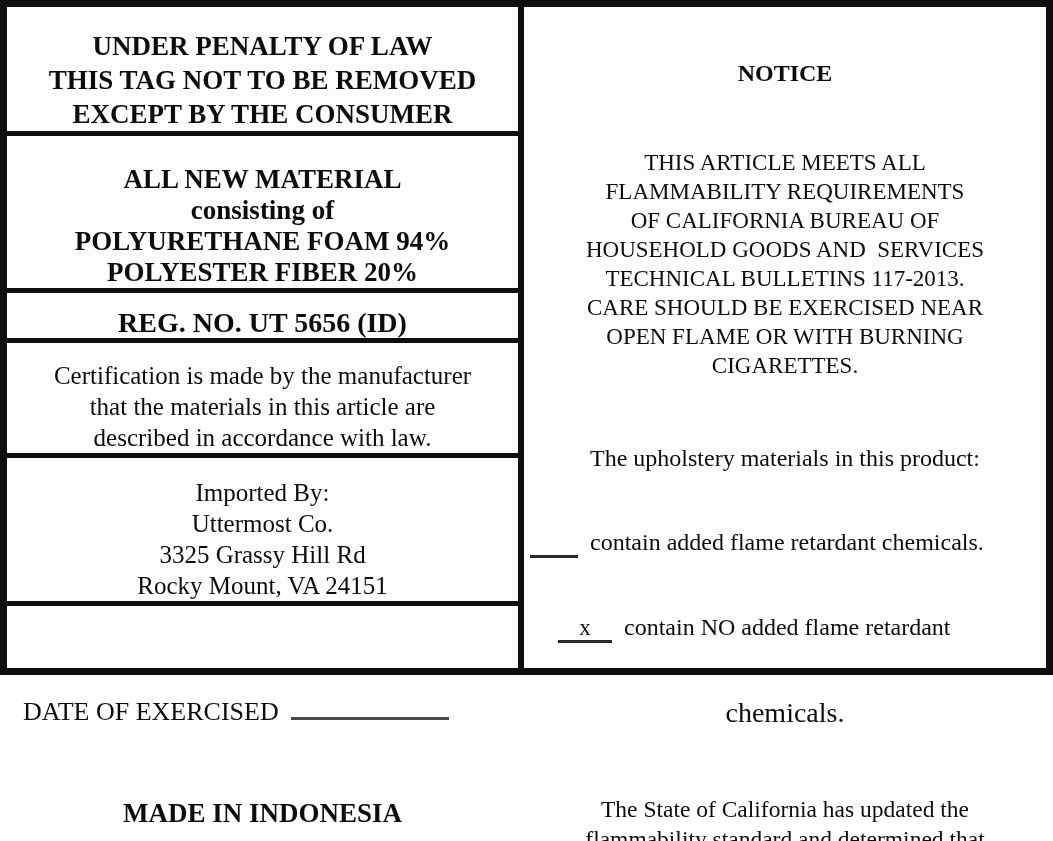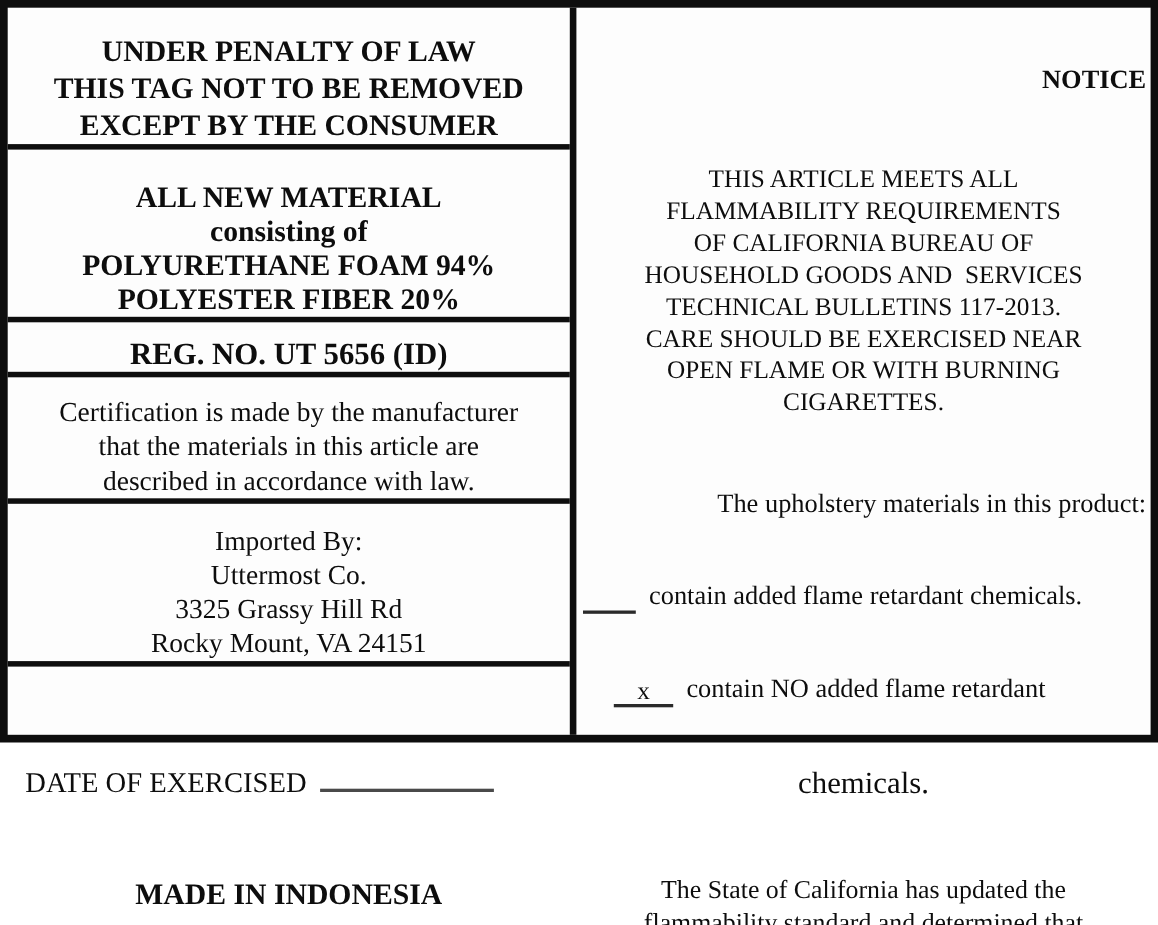"NOTICE" .notice-title { text-align: right -> center }
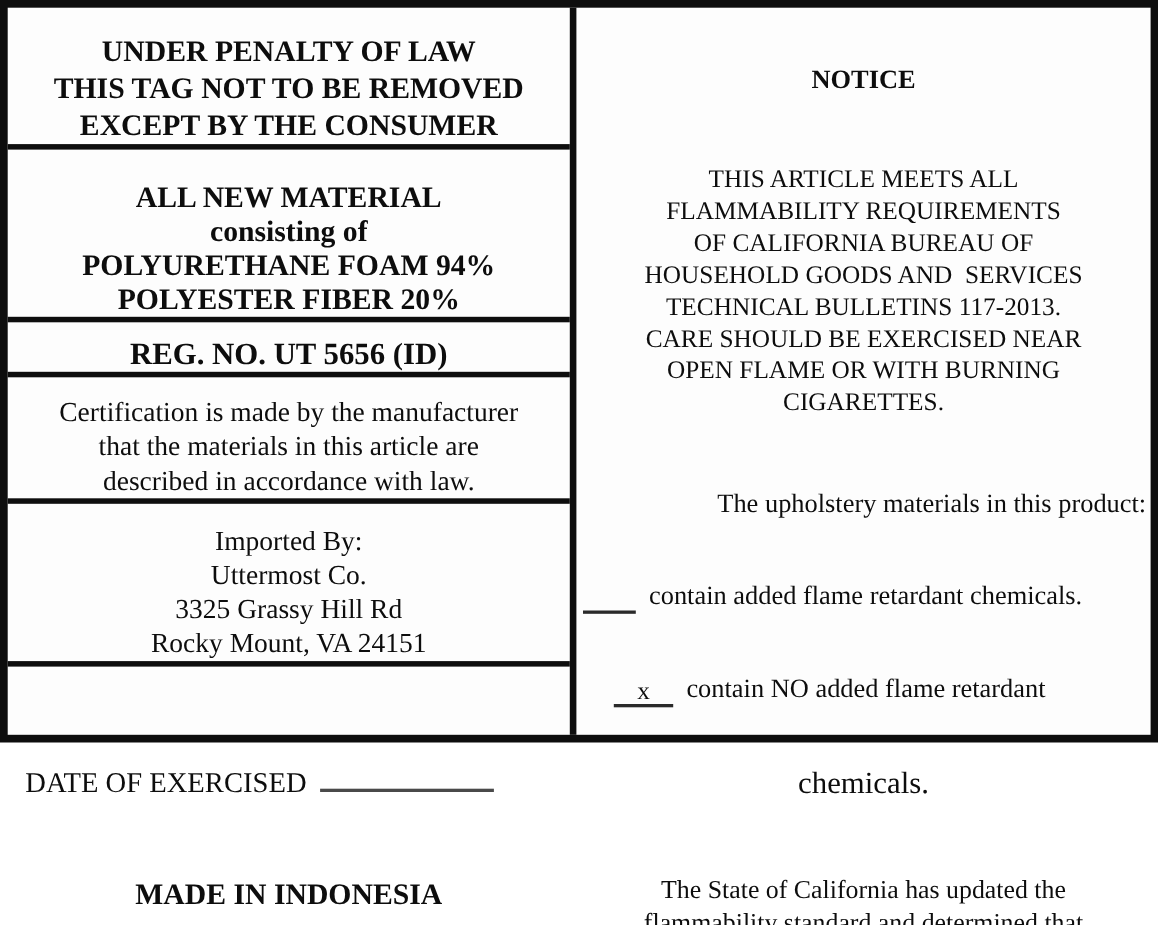"The upholstery materials in this" .uph-intro { text-align: right -> center }
